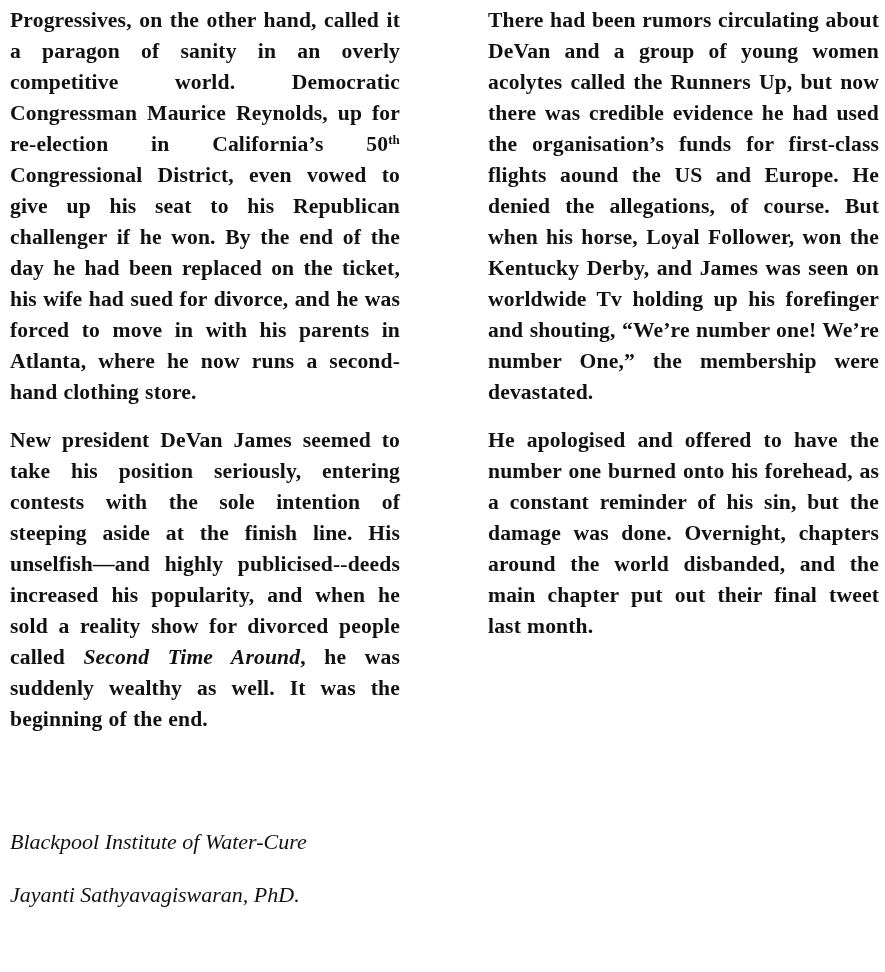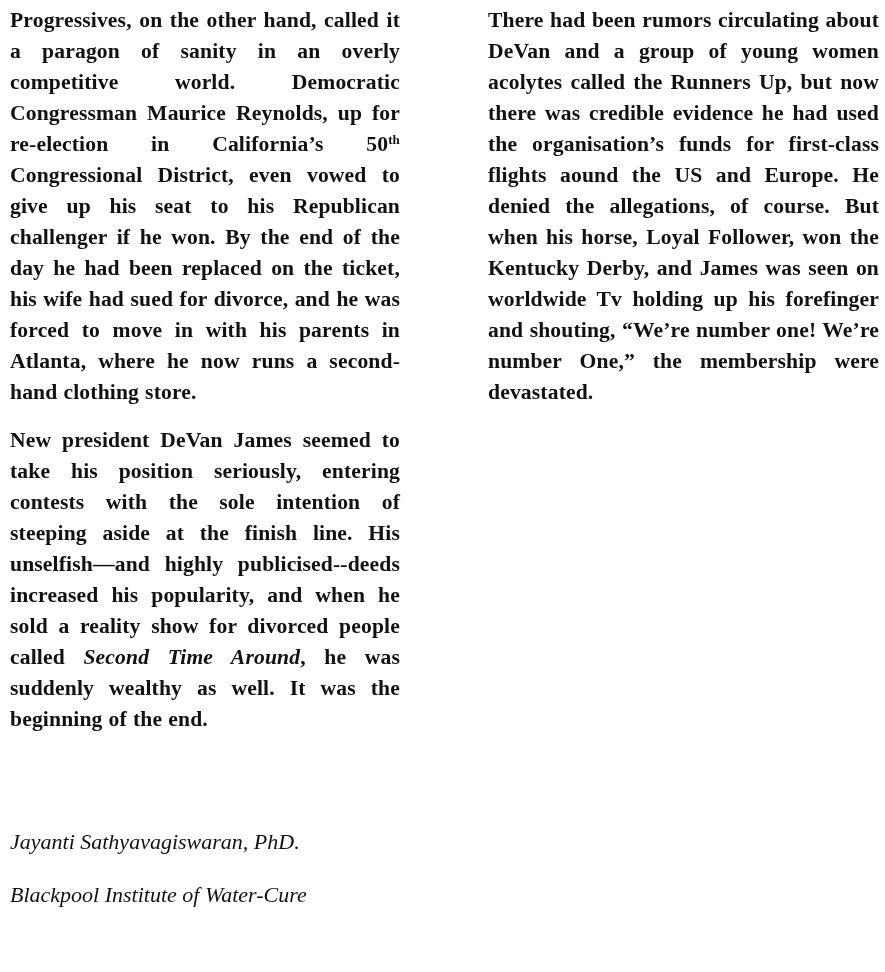"He apologised and offered to" p.para { html: none -> <p>He apologised and offered to have the number one burned onto his forehead, as a constant reminder of his sin, but the damage was done. Overnight, chapters around the world disbanded, and the main chapter put out their final tweet last month.</p> }
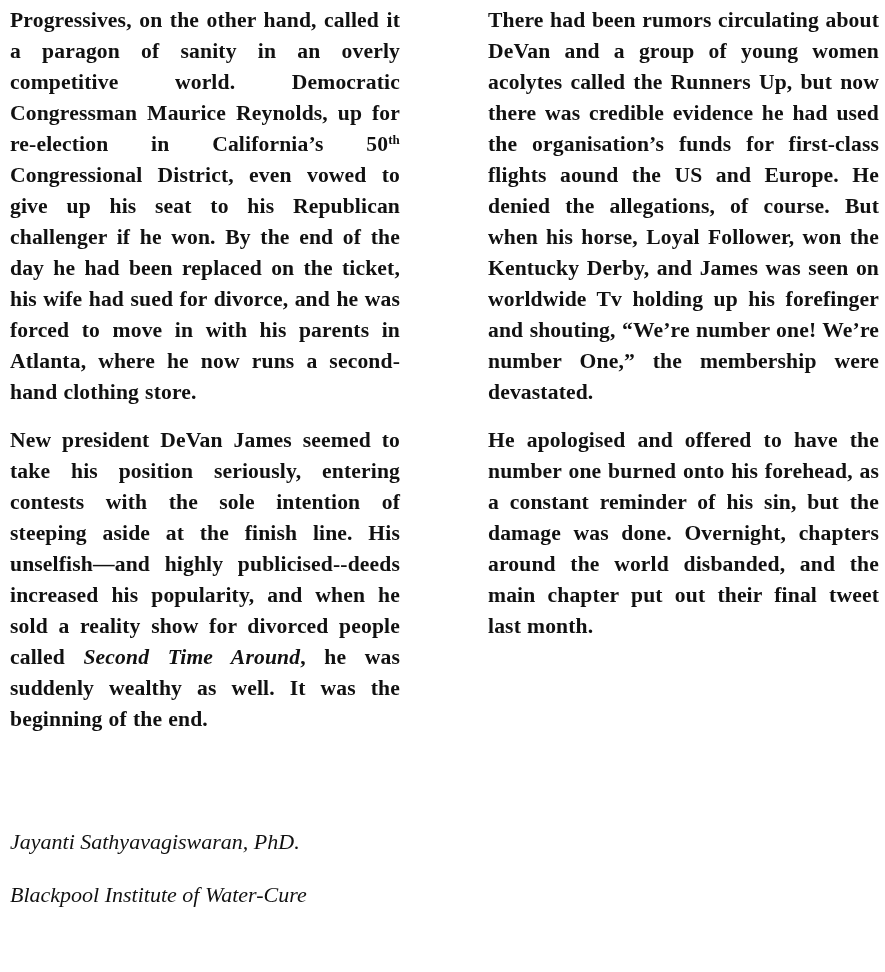"Jayanti Sathyavagiswaran, PhD." div { order: before "Blackpool Institute of Water-Cure" -> after "Blackpool Institute of Water-Cure" }
